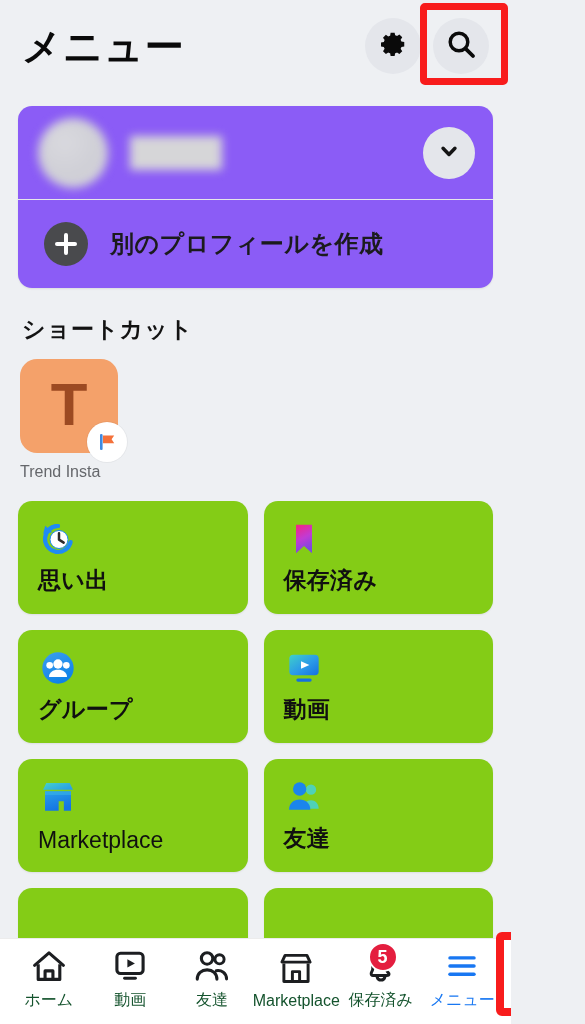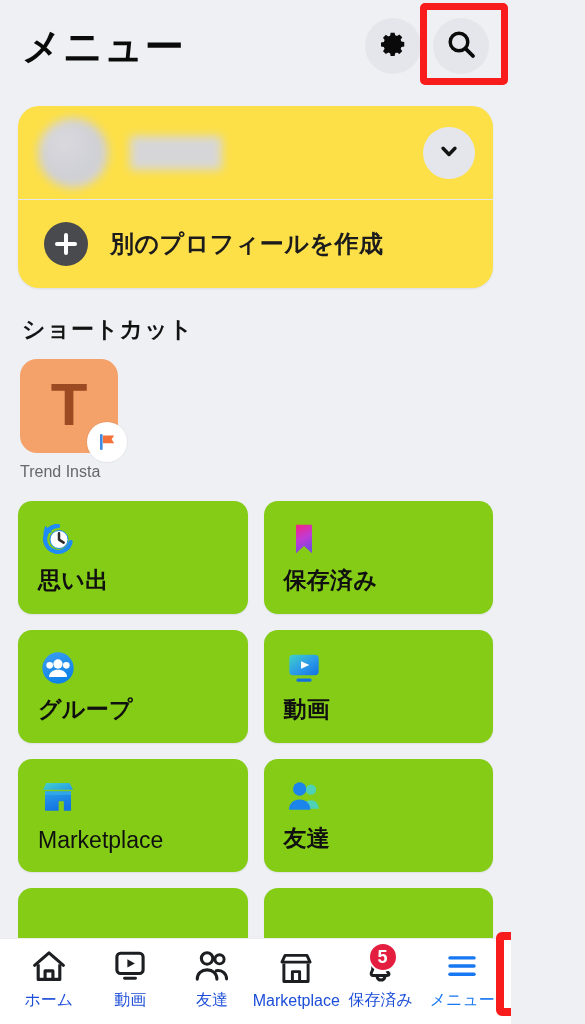"別のプロフィールを作成" .profile-card { background: #fde047 -> #8b5cf6; border-radius: 21px -> 14px }
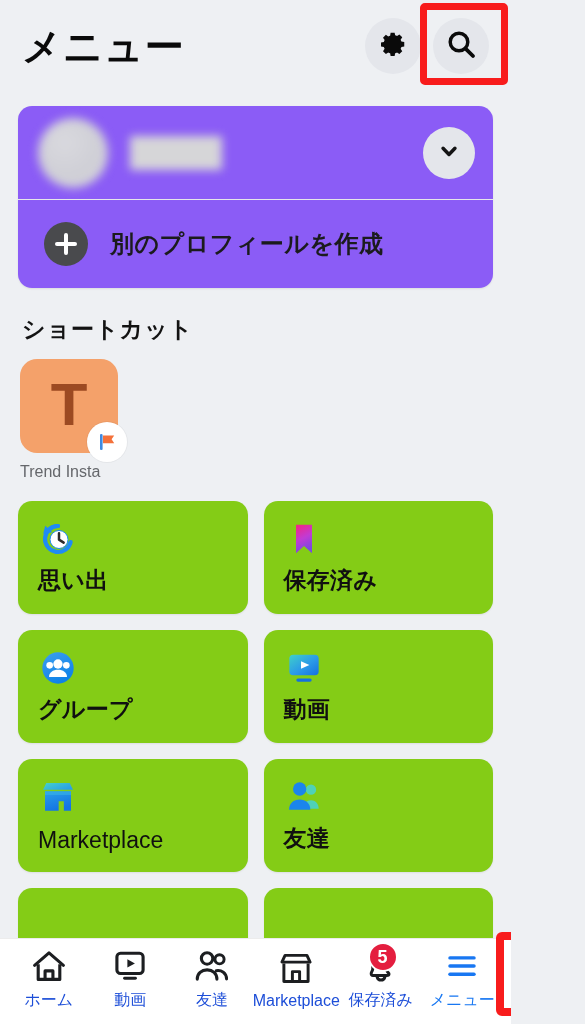"ホーム" .nav-label { color: #1d4ed8 -> #14532d }
